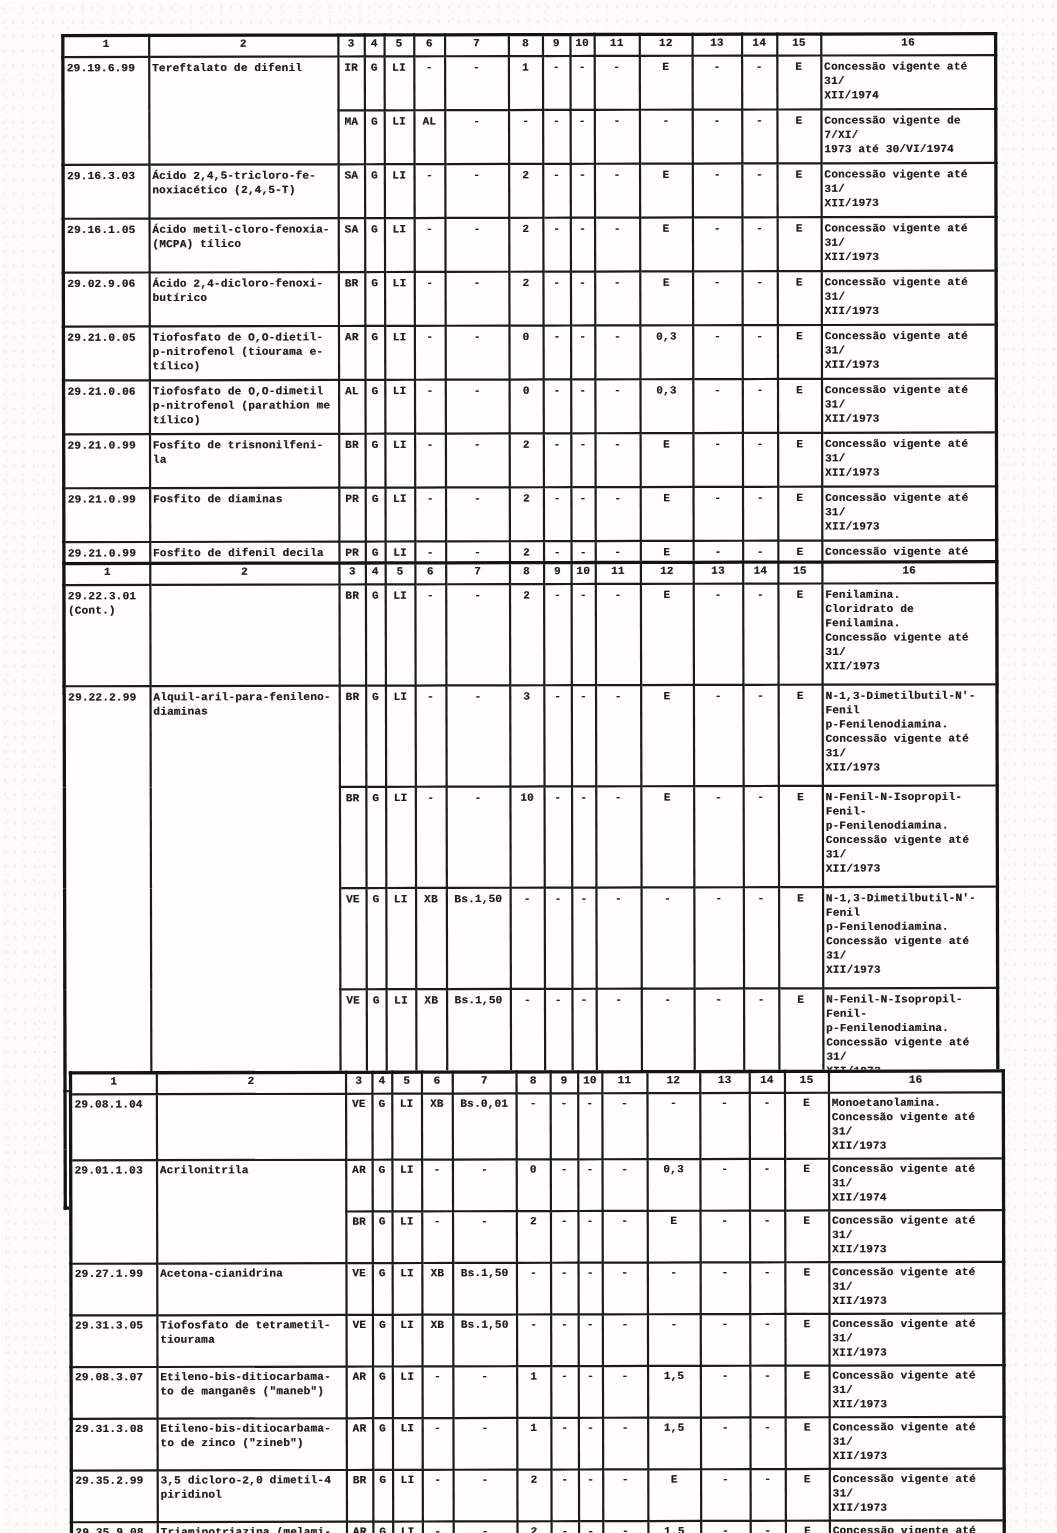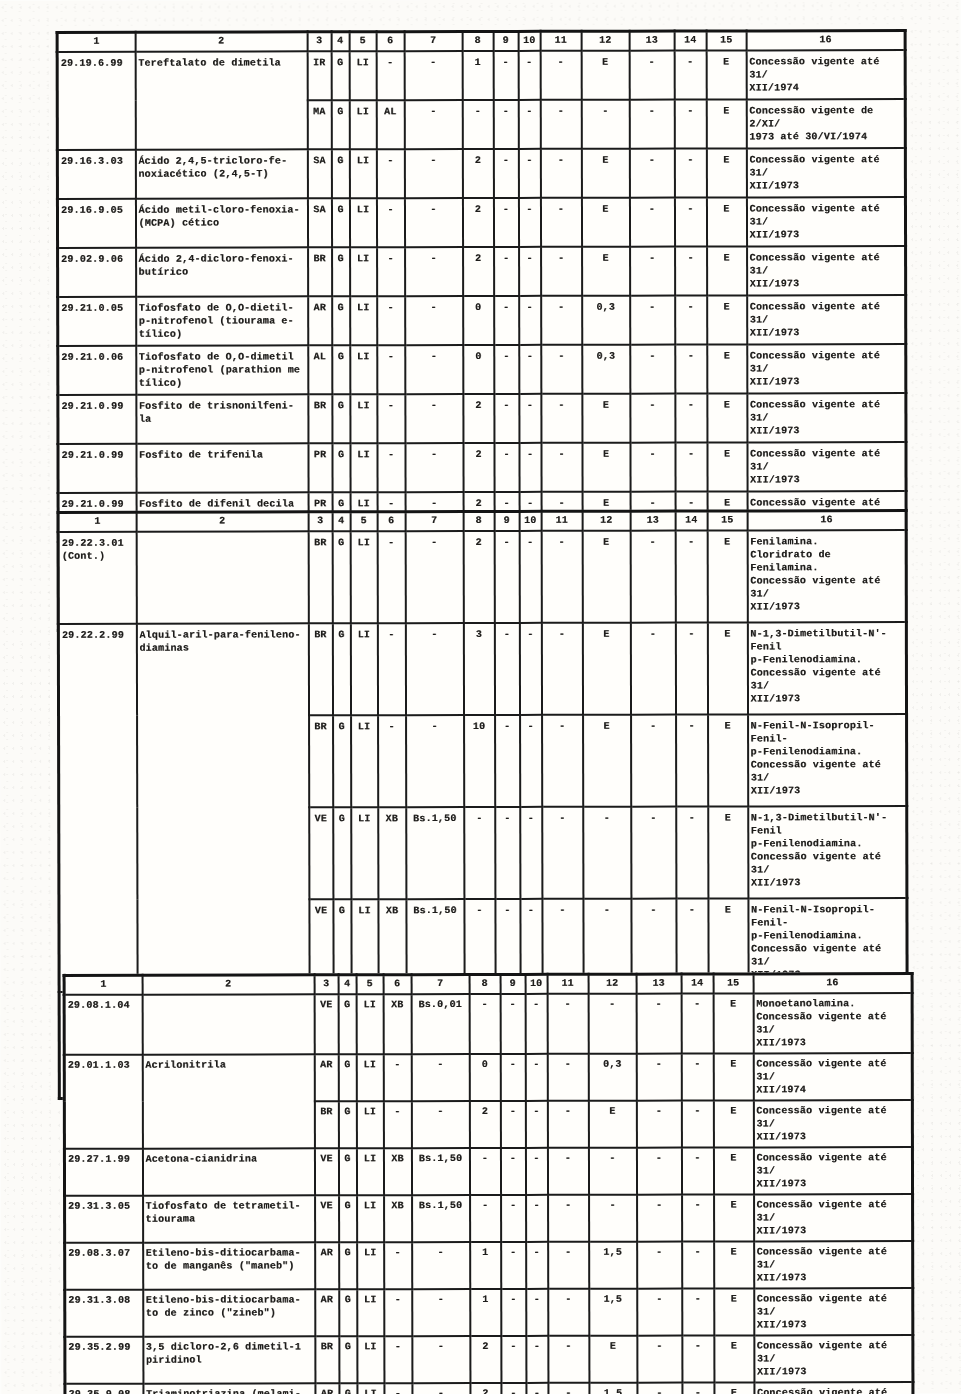"Tereftalato de dimetila" td.desc-cell { text: dimetila -> difenil }
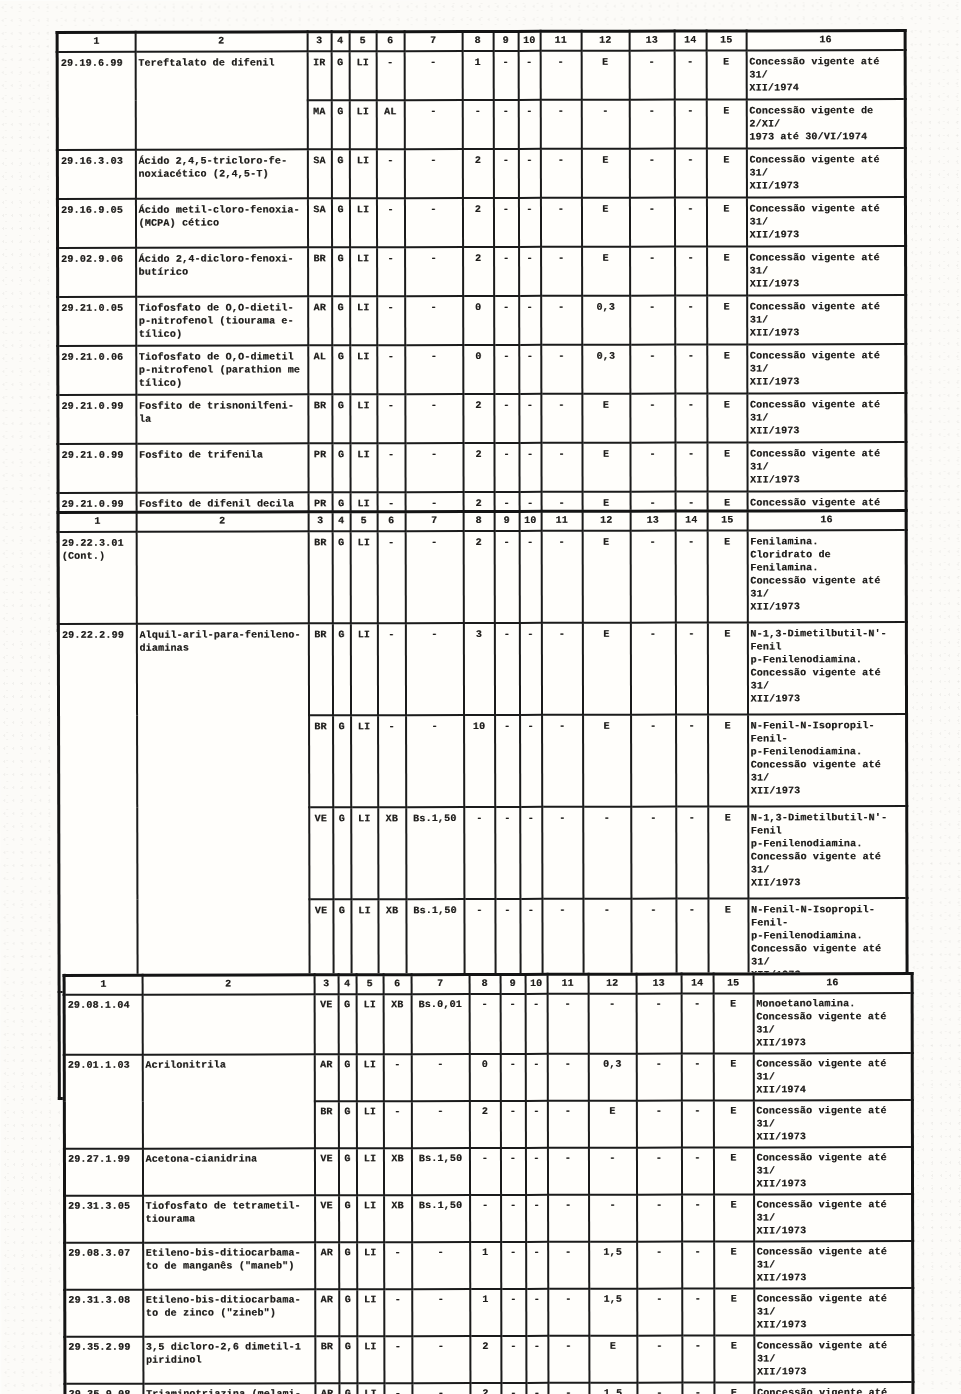"Concessão vigente de 2/XI/" td.notes-cell { text: 2/XI/ -> 7/XI/ }
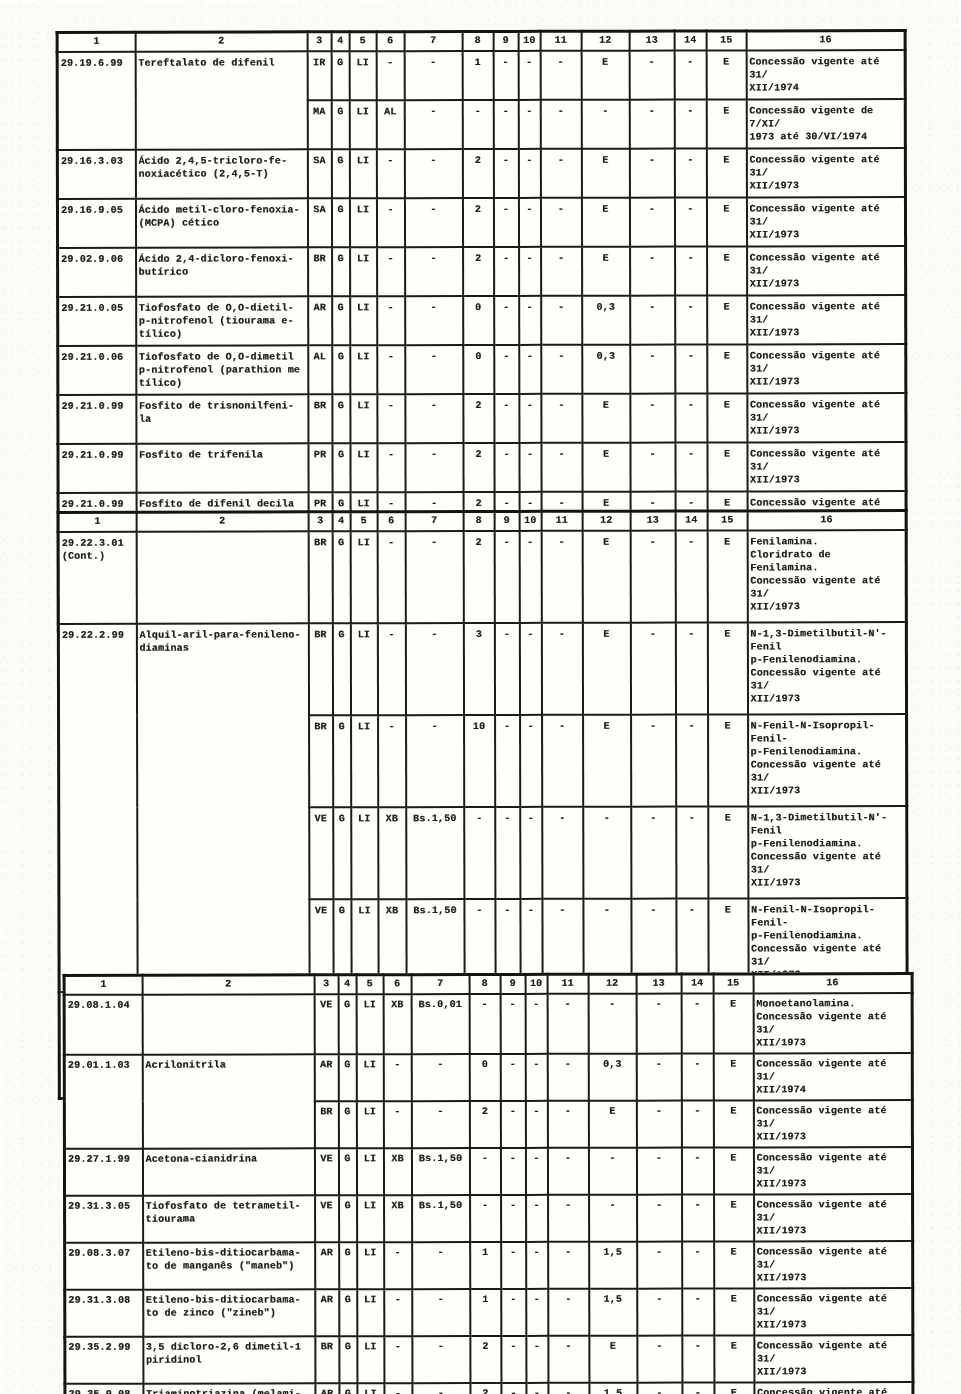"29.16.9.05" td.id-cell { text: 29.16.9.05 -> 29.16.1.05 }
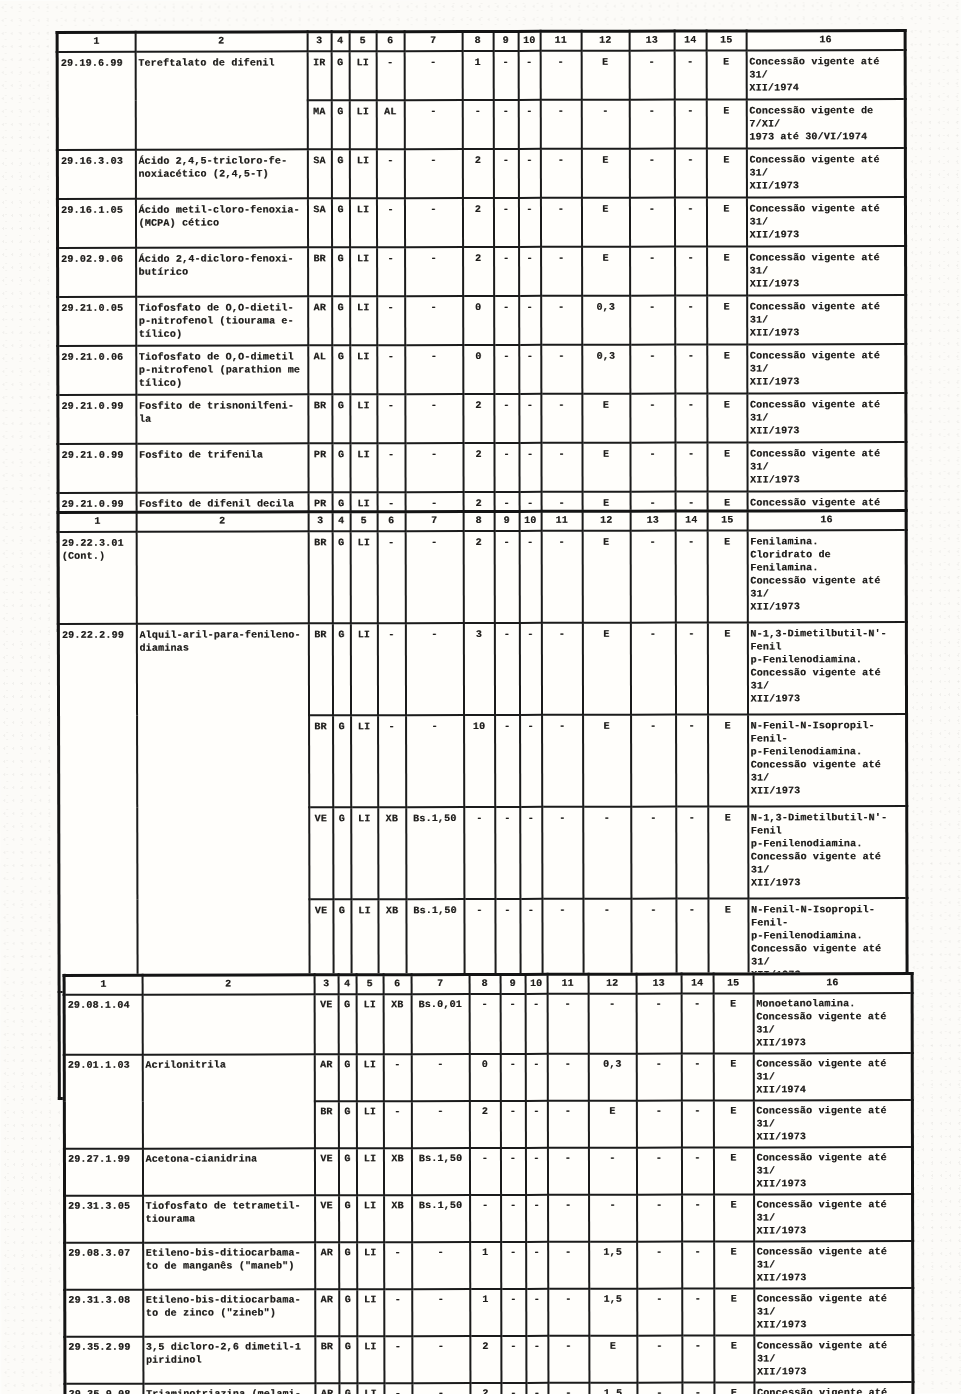"Ácido metil-cloro-fenoxia-" td.desc-cell { text: cético -> tílico }
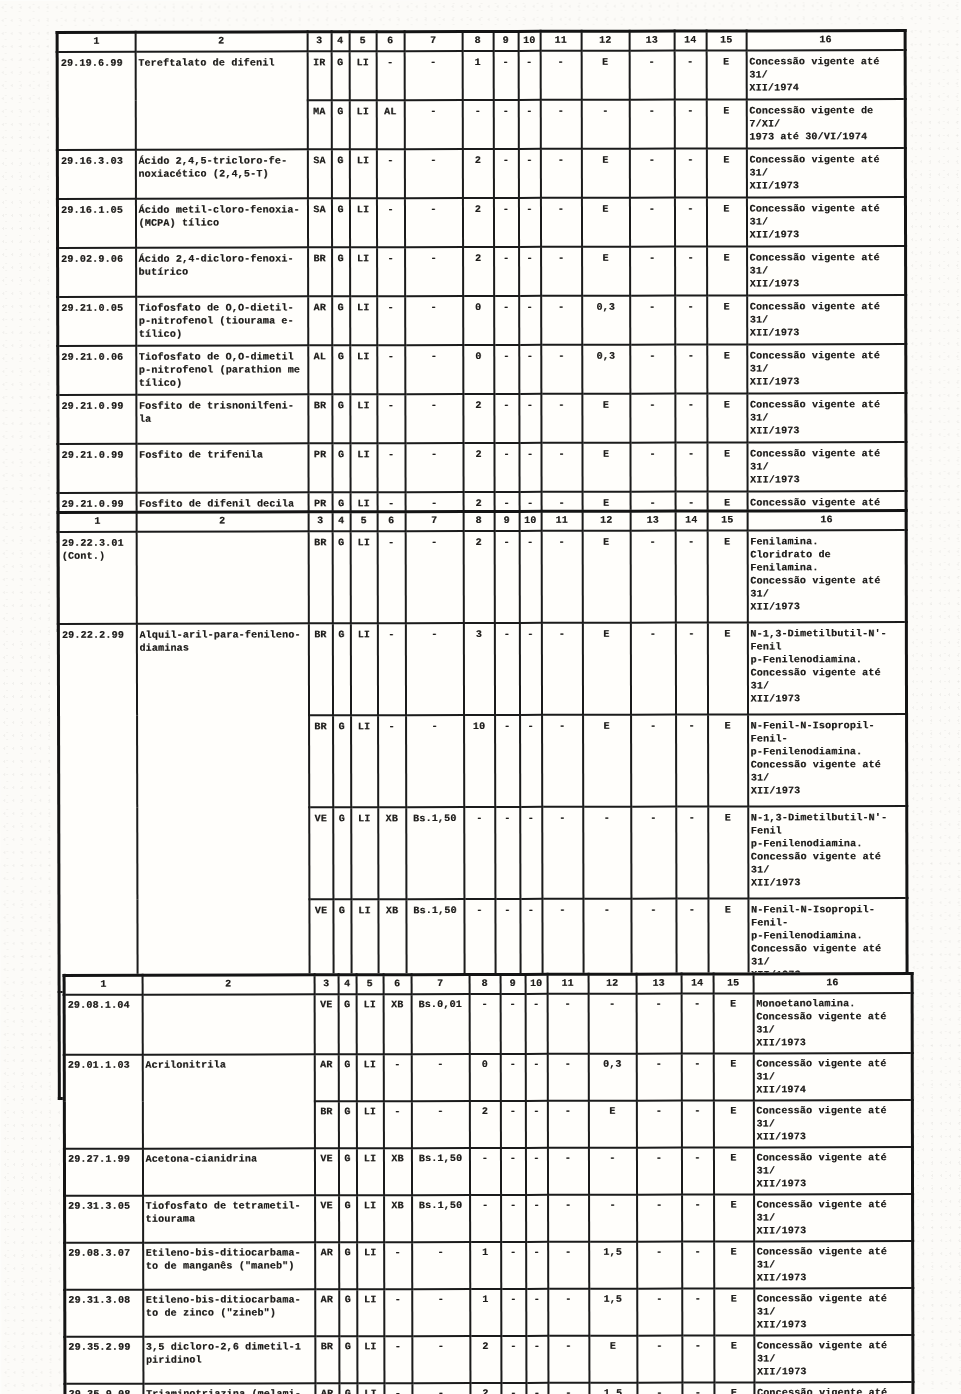"Fosfito de trifenila" td.desc-cell { text: trifenila -> diaminas }
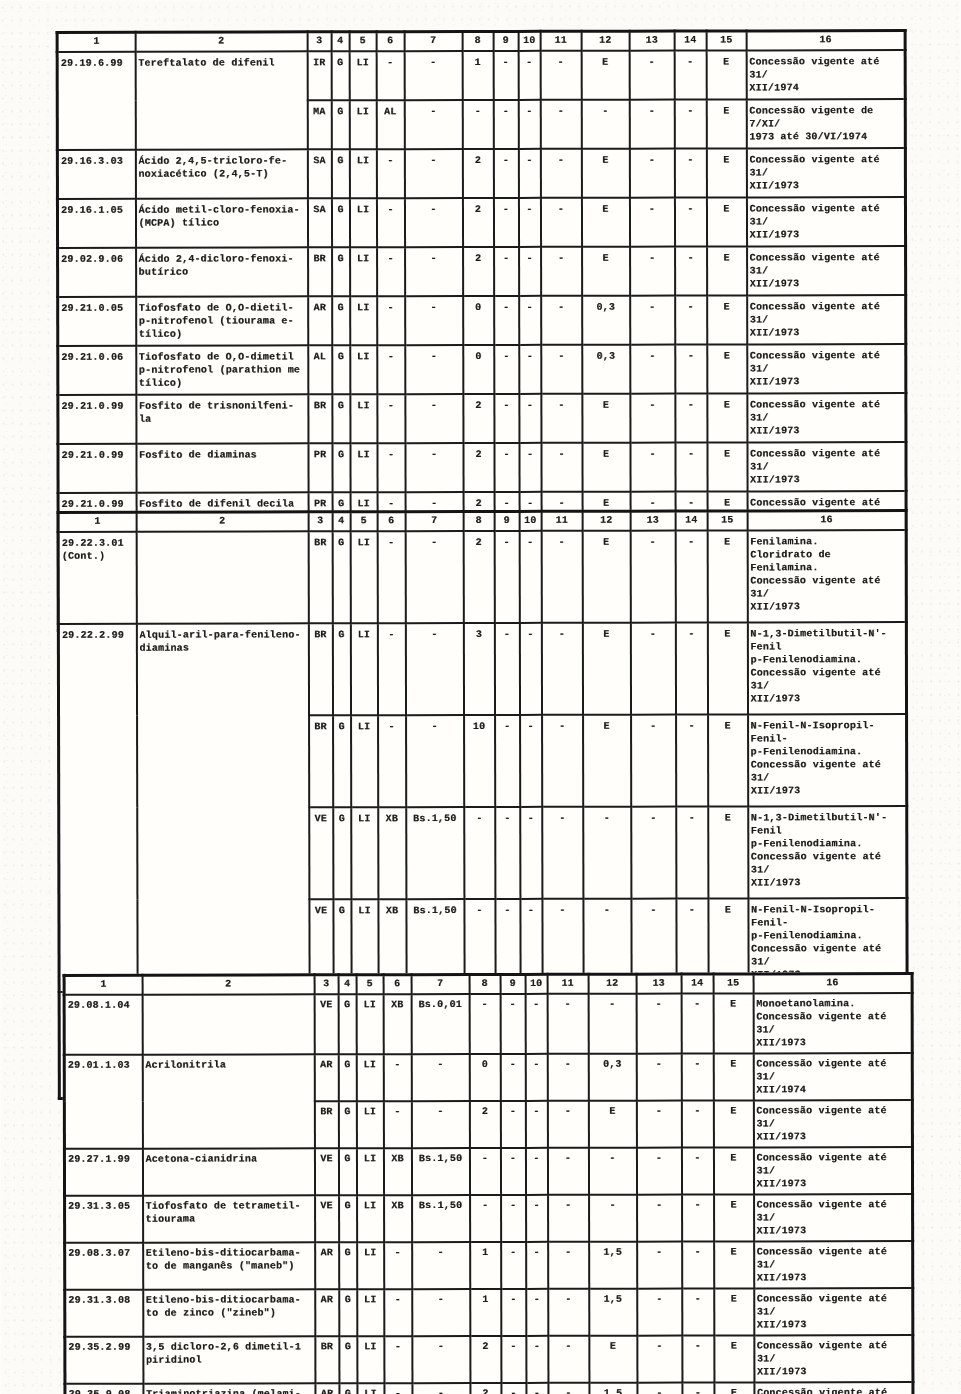"3,5 dicloro-2,6 dimetil-1" td.desc-cell { text: dicloro-2,6 dimetil-1 -> dicloro-2,0 dimetil-4 }
